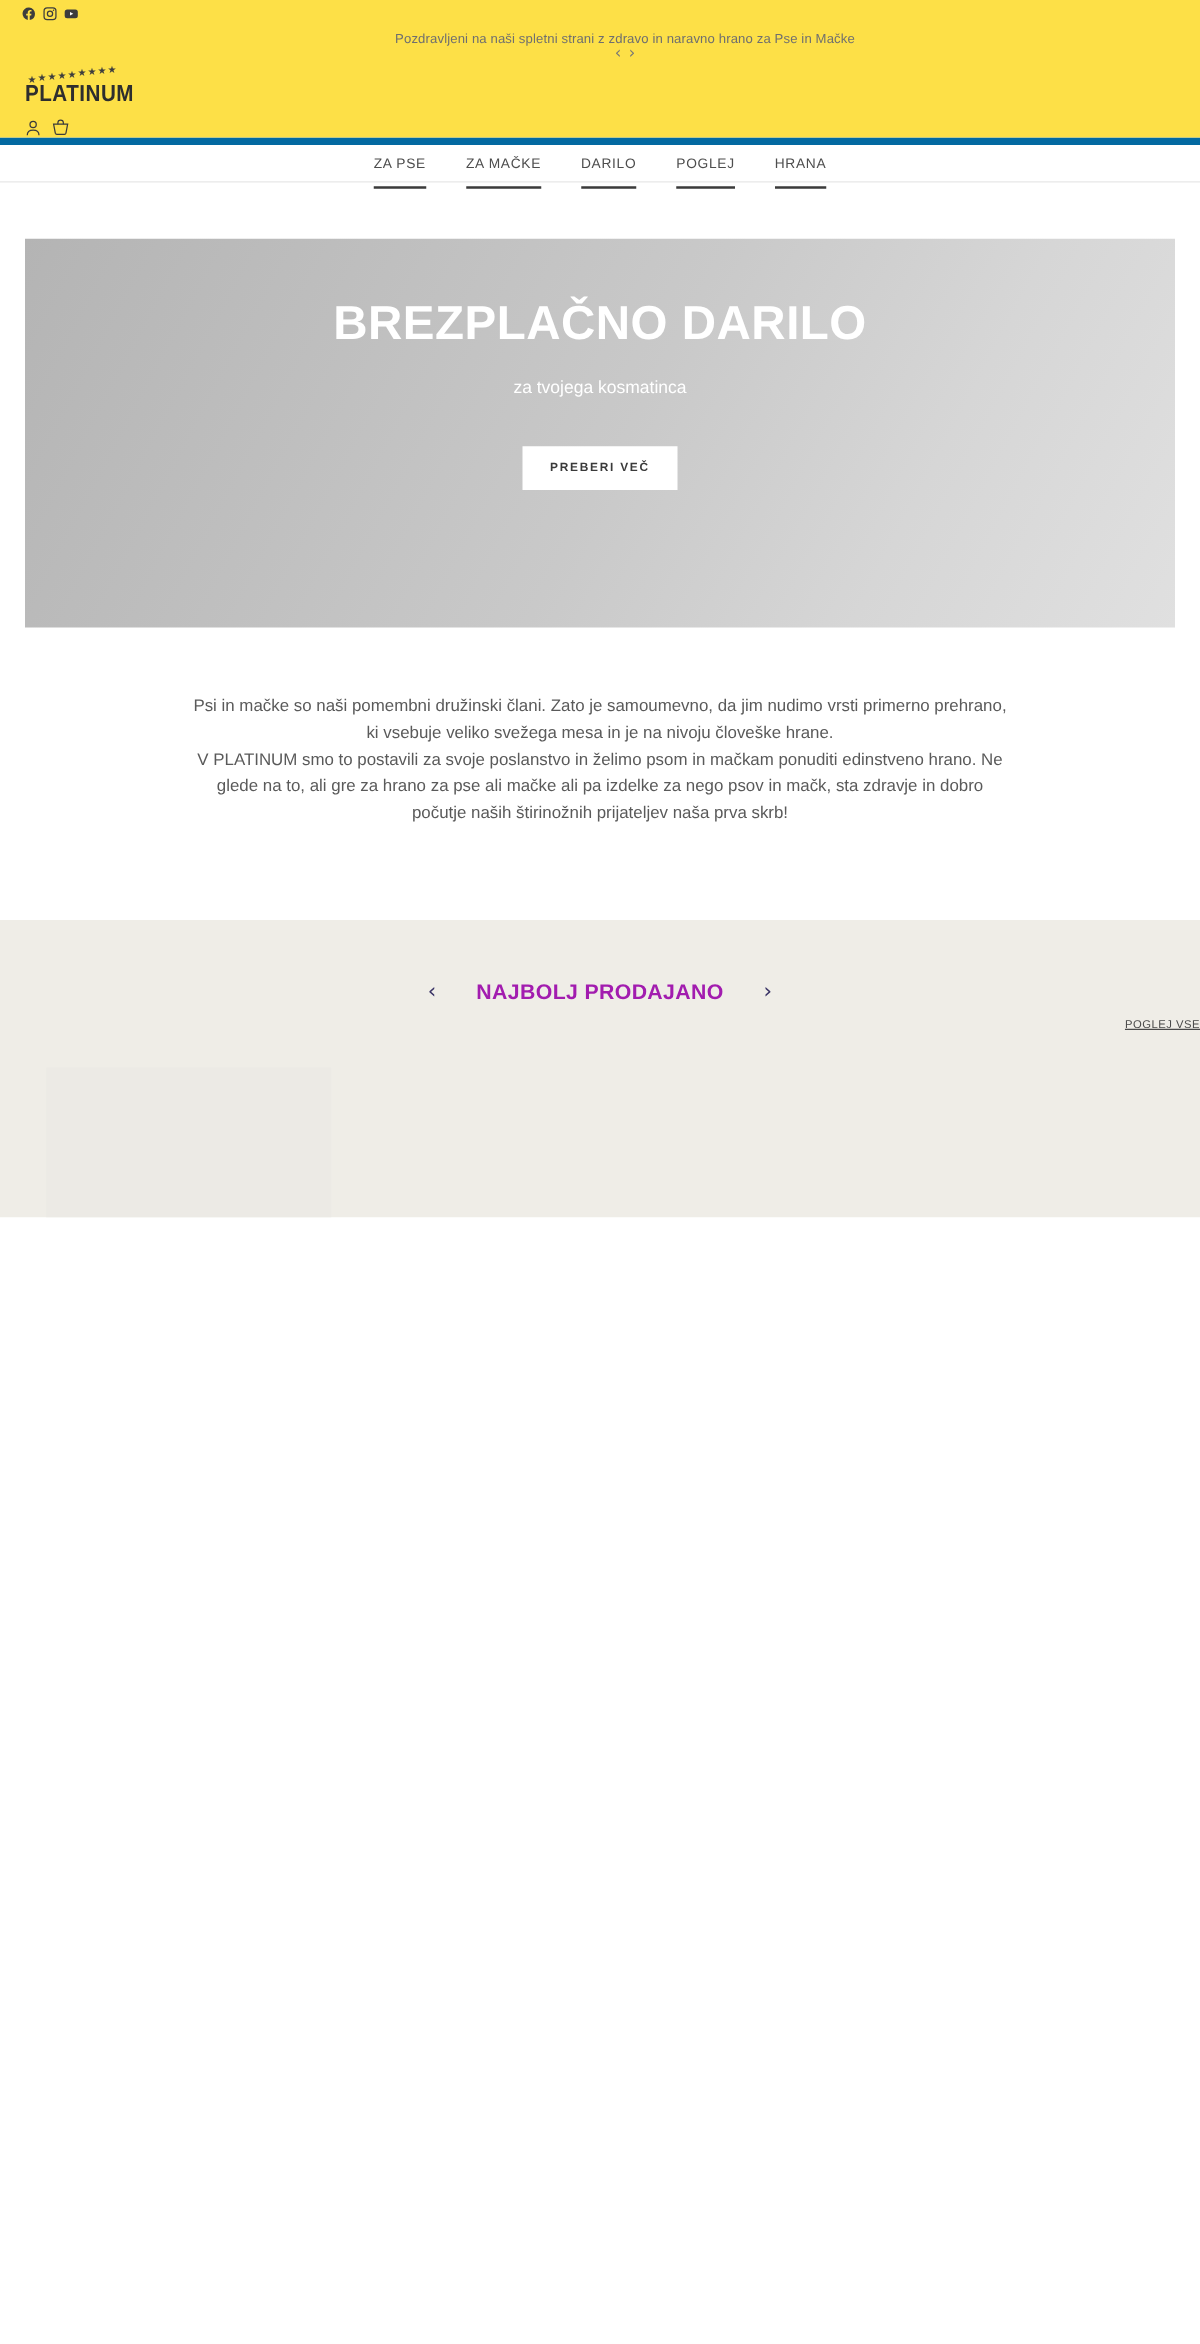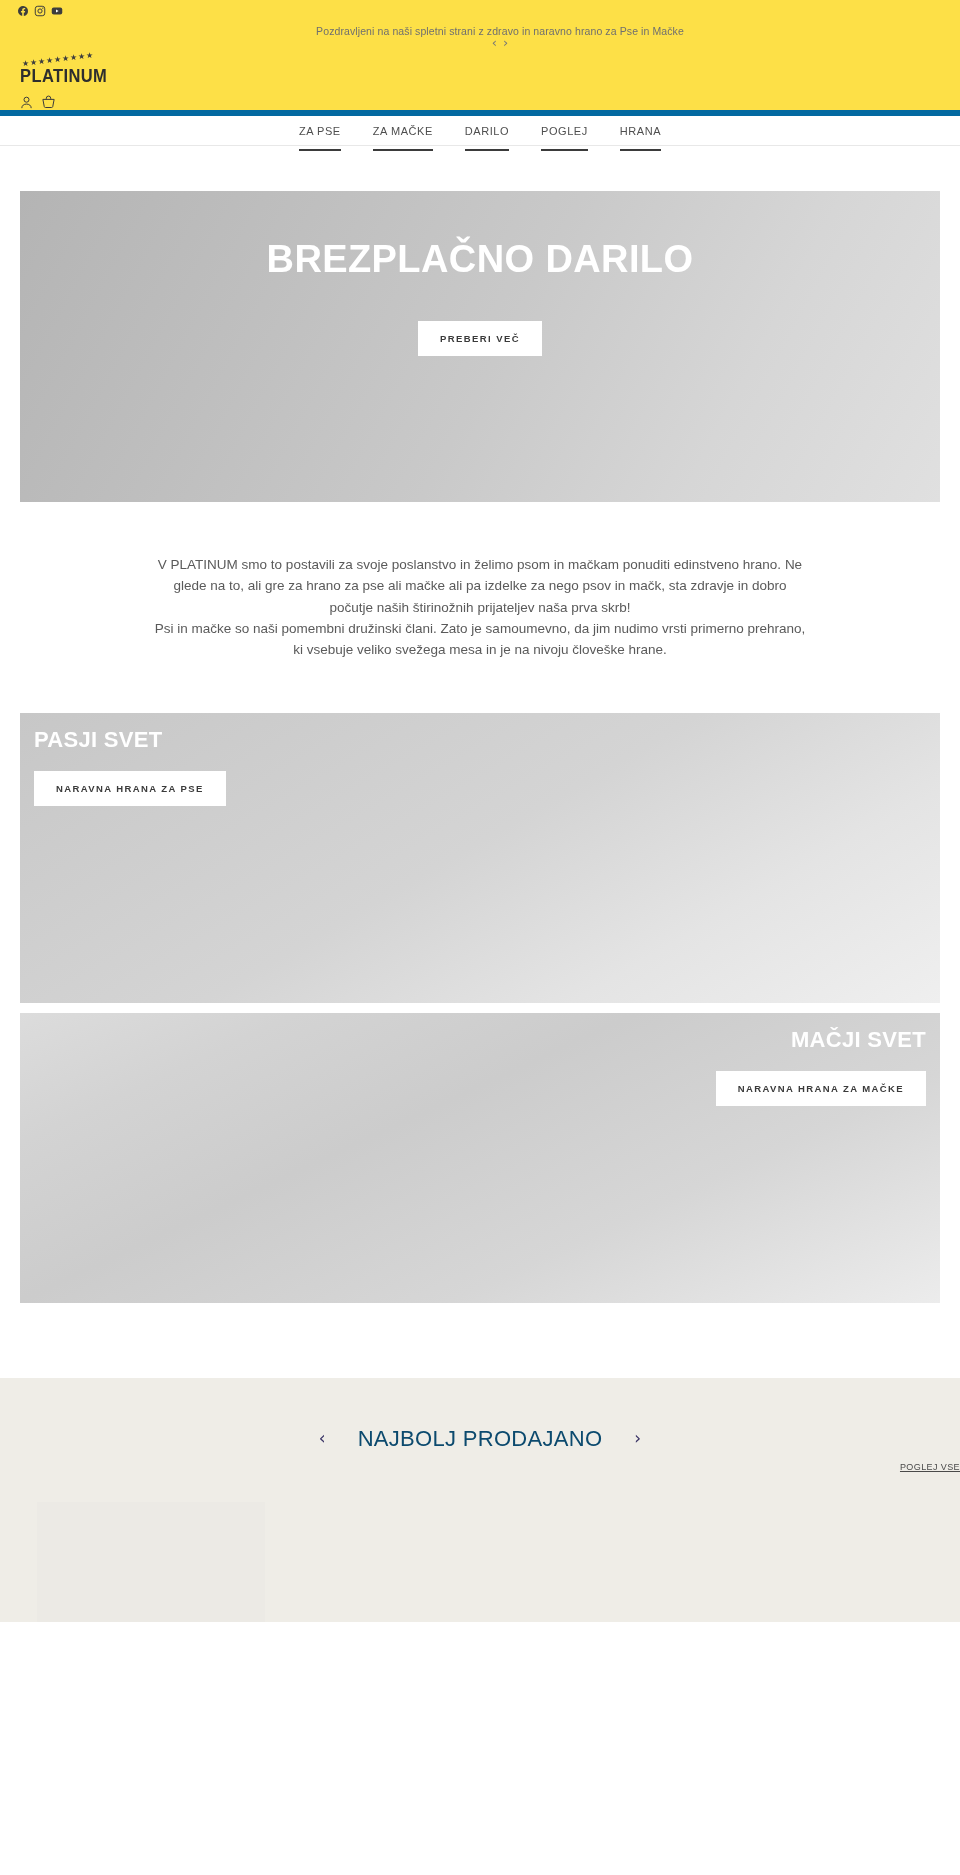"za tvojega kosmatinca" div.hero-sub { html: none -> <div>za tvojega kosmatinca</div> }
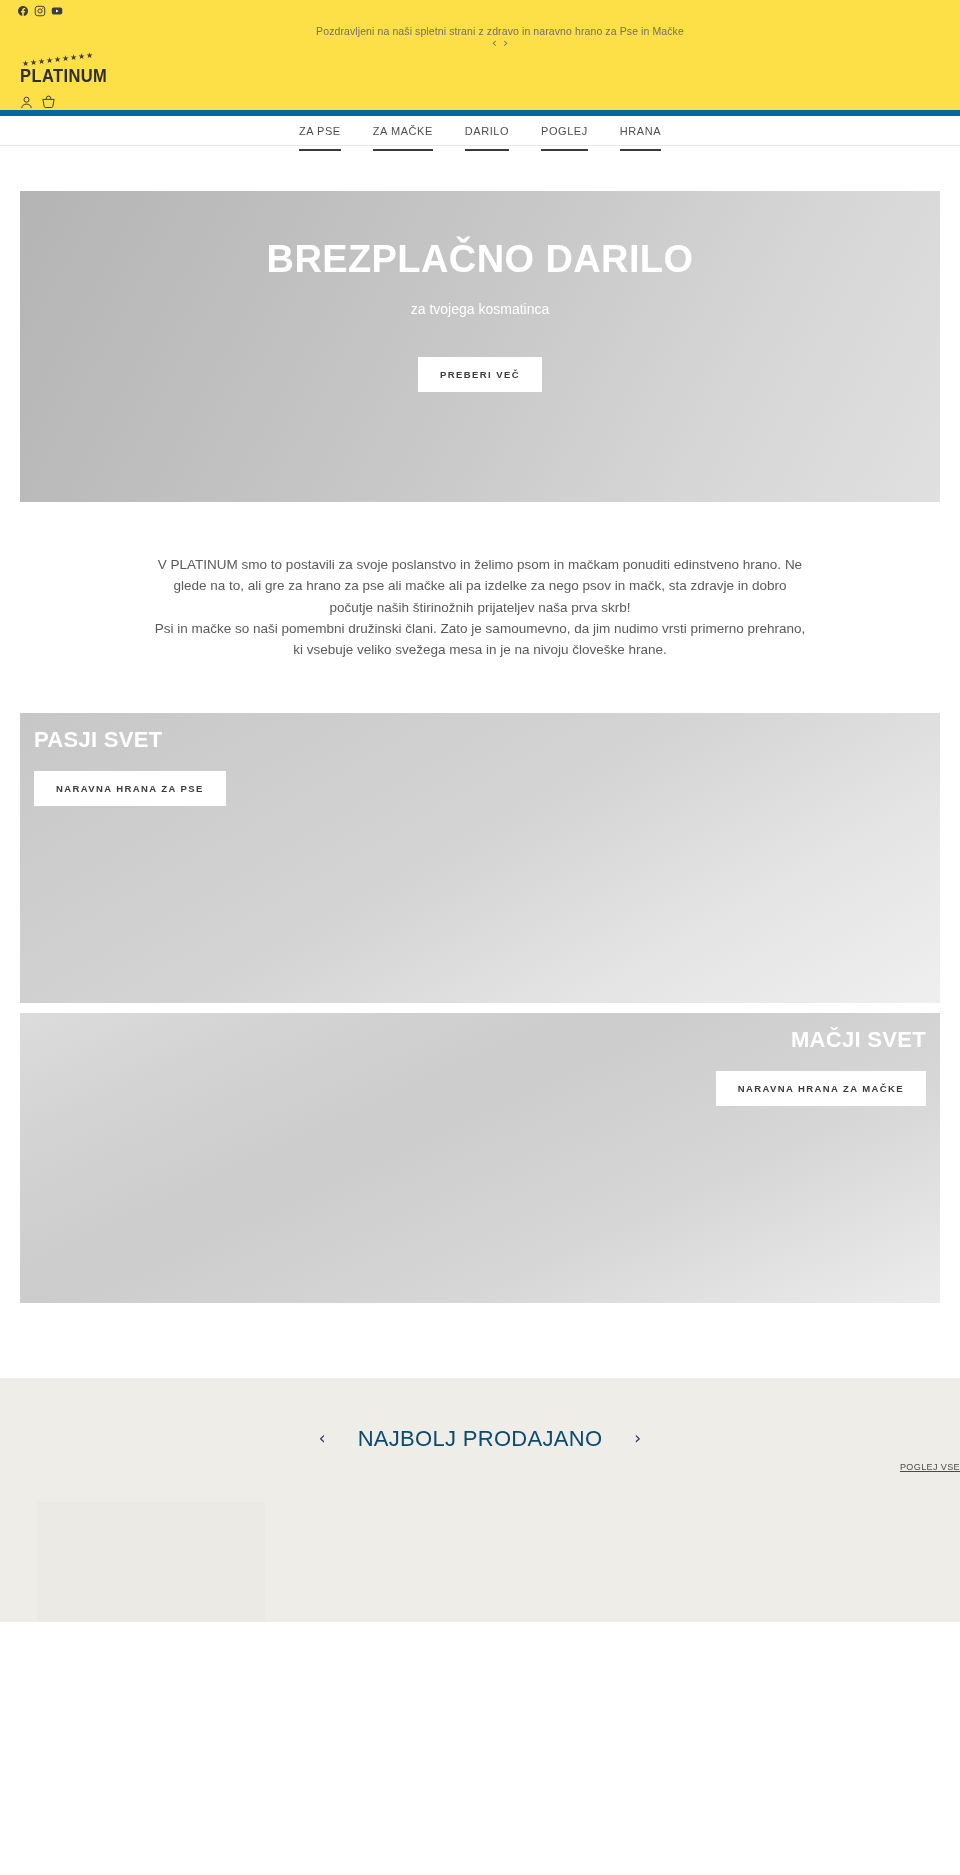"V PLATINUM smo to postavili" p { order: before "Psi in mačke so naši" -> after "Psi in mačke so naši" }
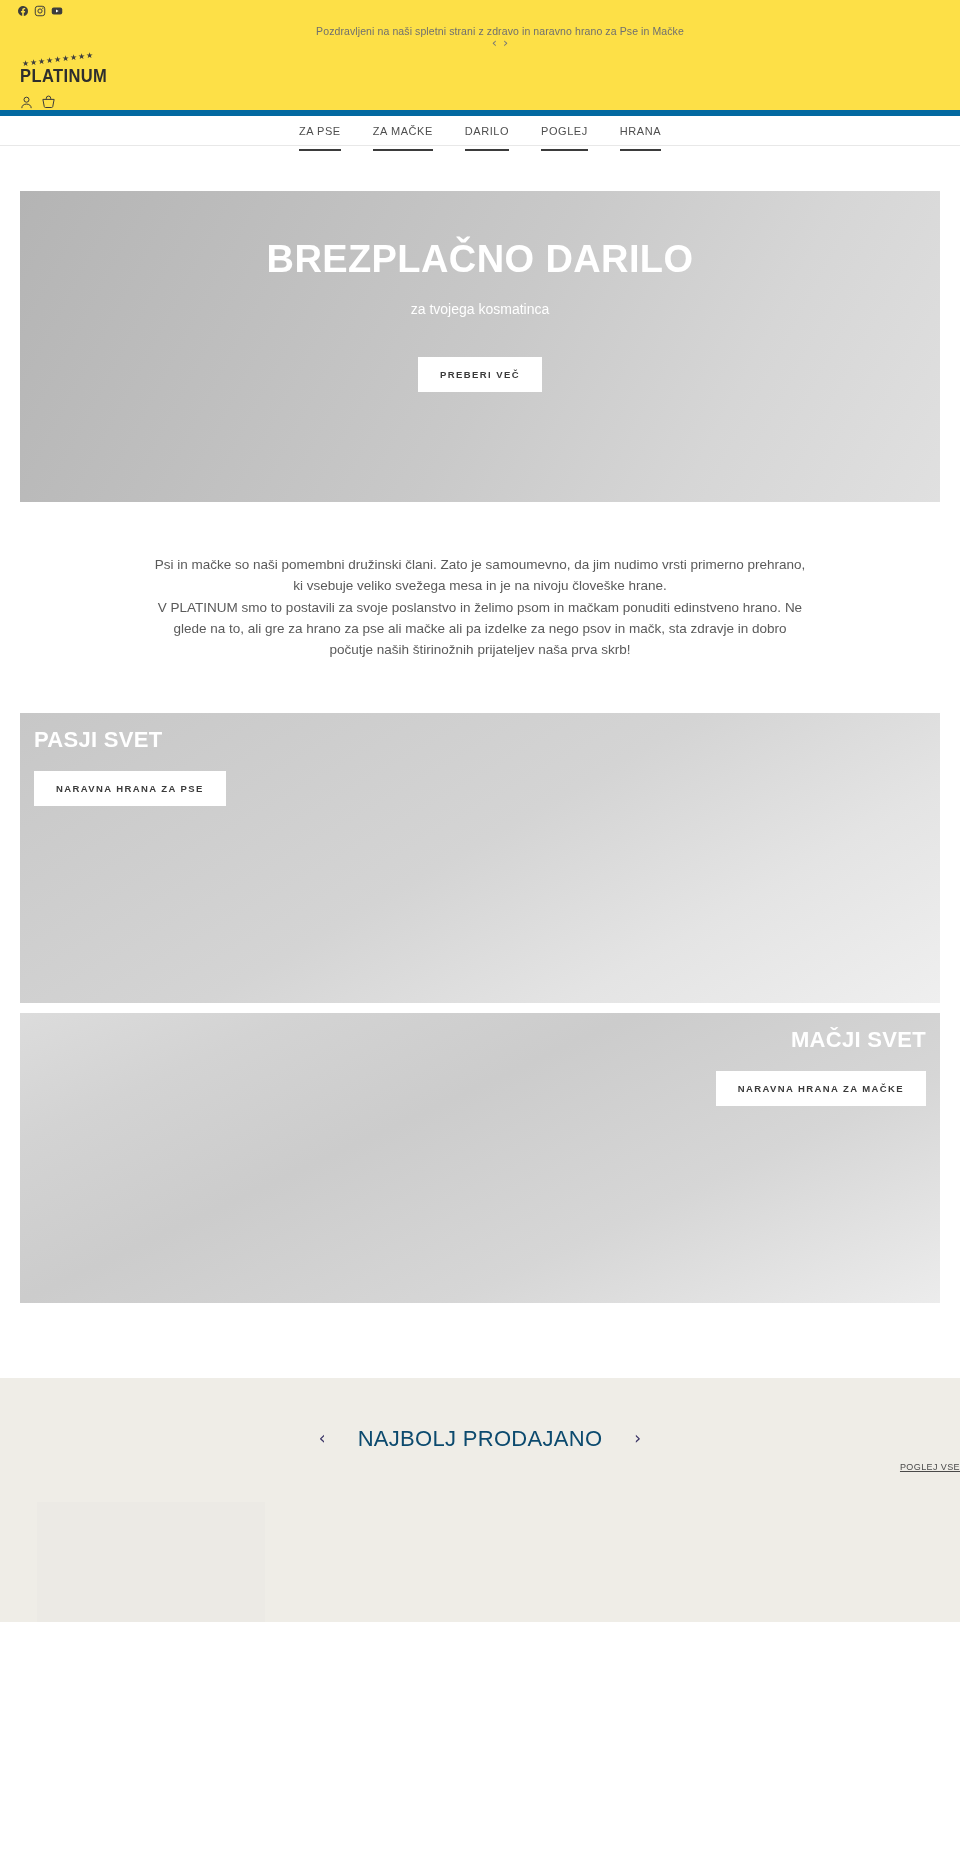"PASJI SVET" div.cat-wrap { html: <div> <div> <div> <div>PASJI SVET</div> <button>NARAVNA HRANA ZA PSE</button> </div> </div> <div> <div> <div>MAČJI SVET</div> <button>NARAVNA HRANA ZA MAČKE</button> </div> </div> </div> -> none }
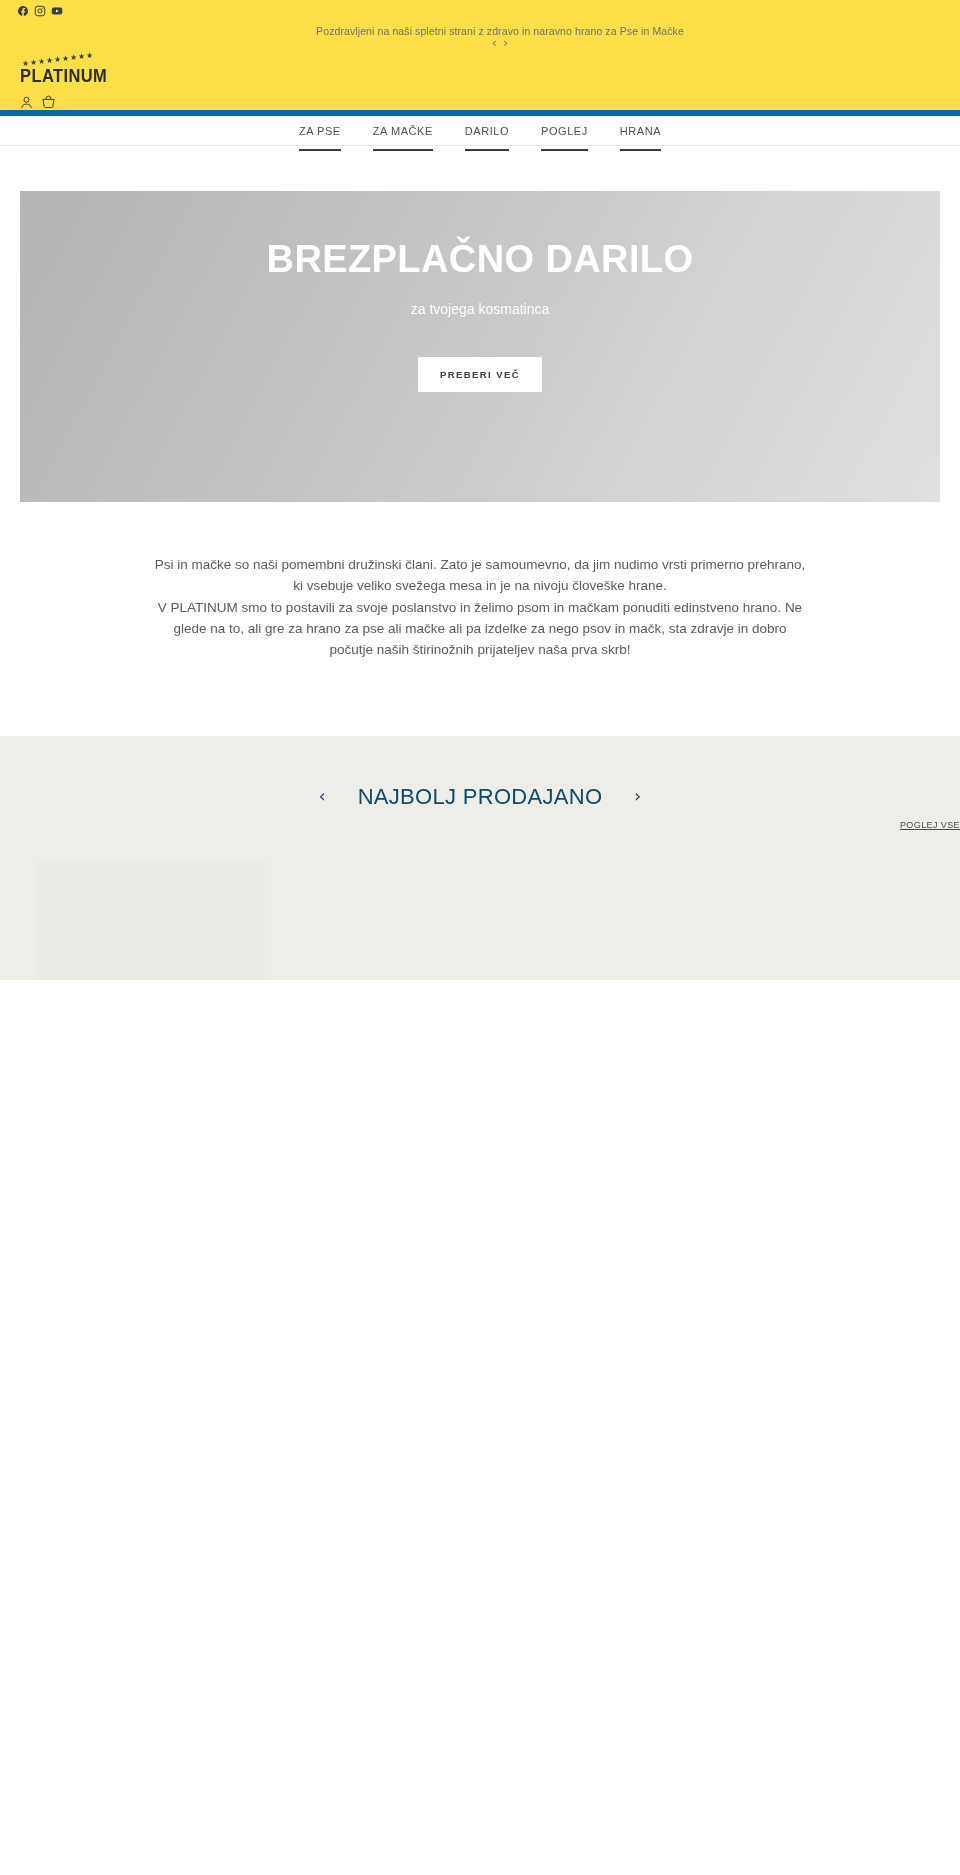"NAJBOLJ PRODAJANO" .best-title { color: #0c4a6e -> #a21caf; font-size: 22px -> 17px; font-weight: normal -> bold }
